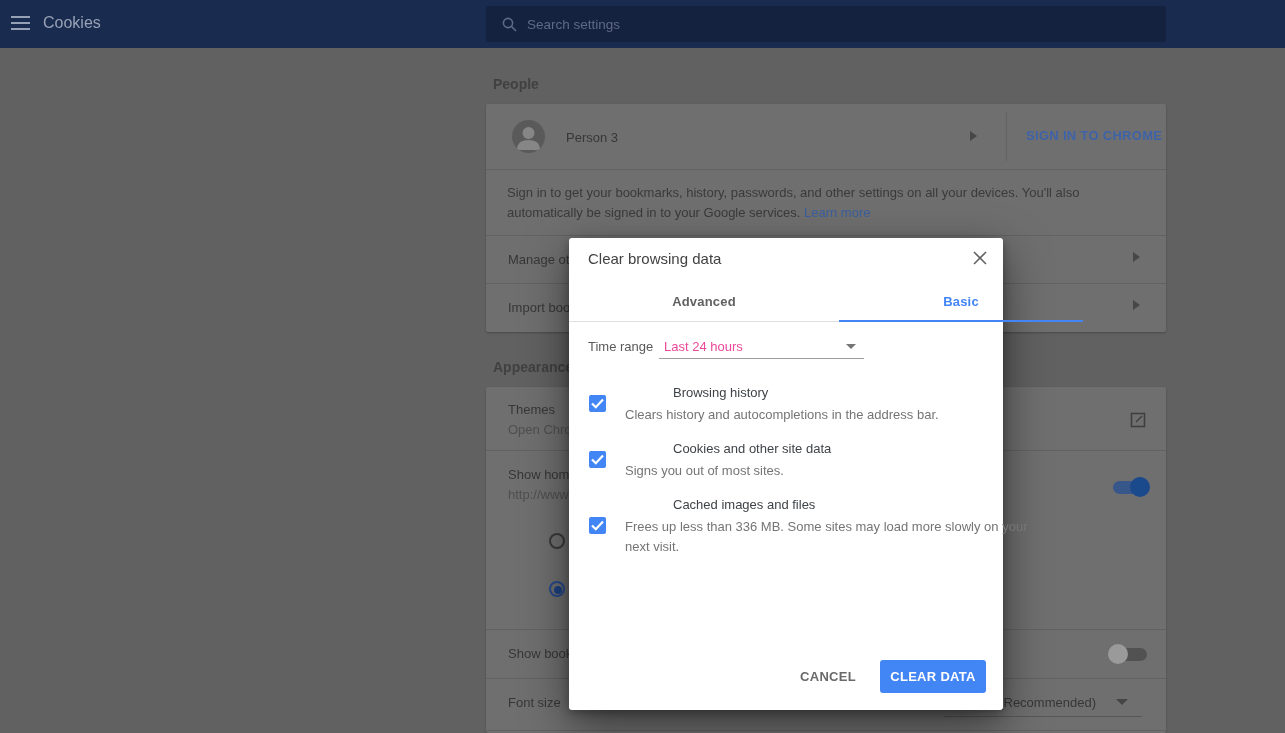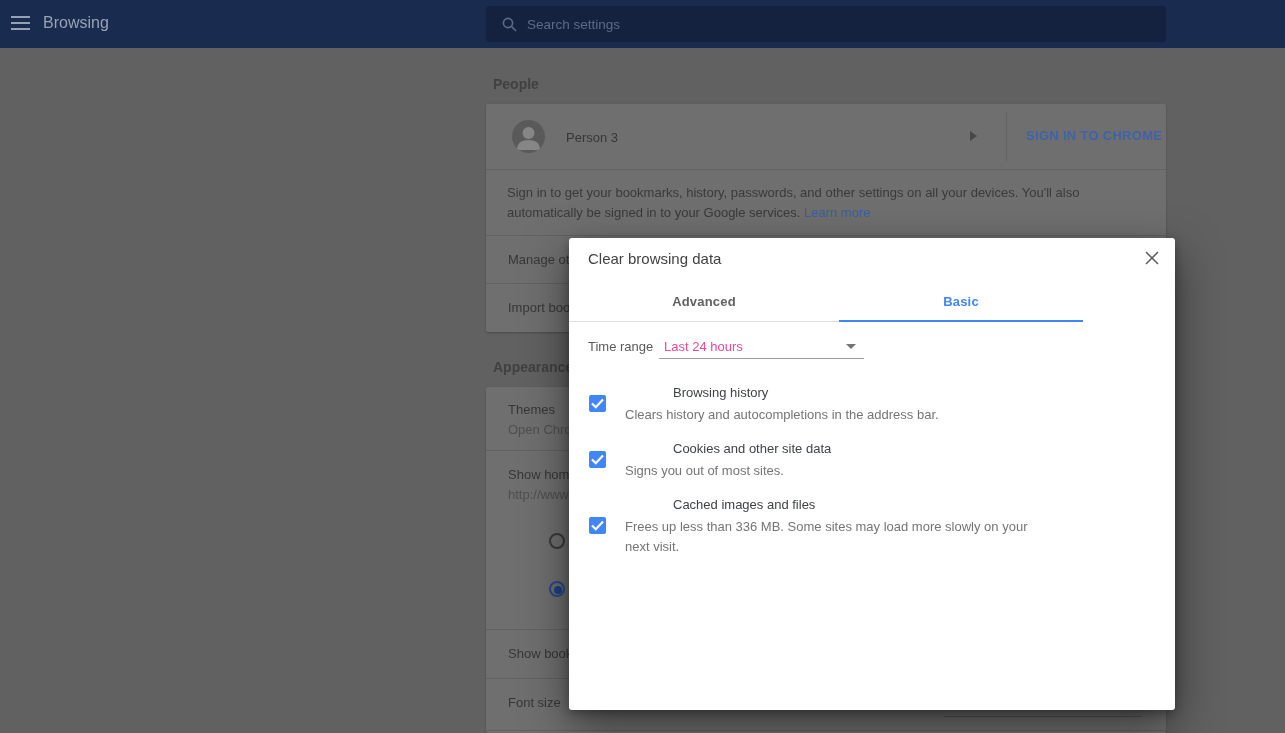"Browsing" div.header-title { text: Browsing -> Cookies }
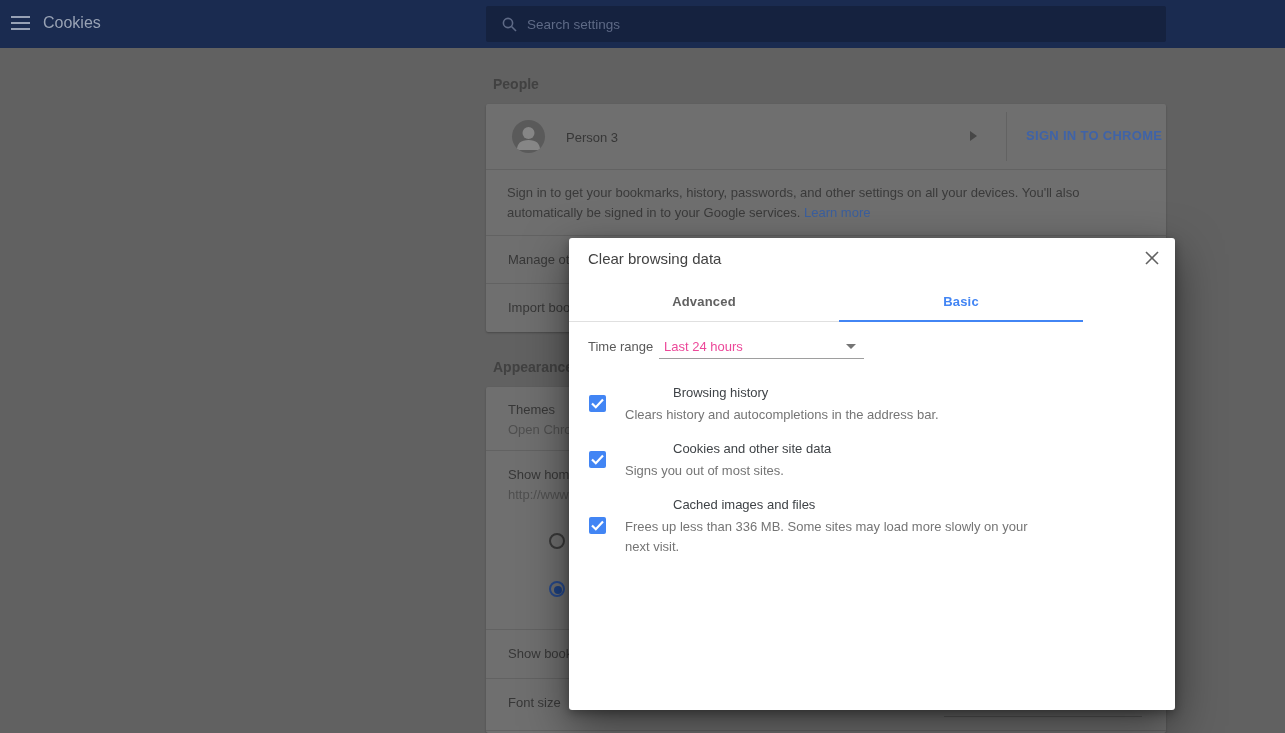"Clear browsing data" .dialog { width: 606px -> 434px }
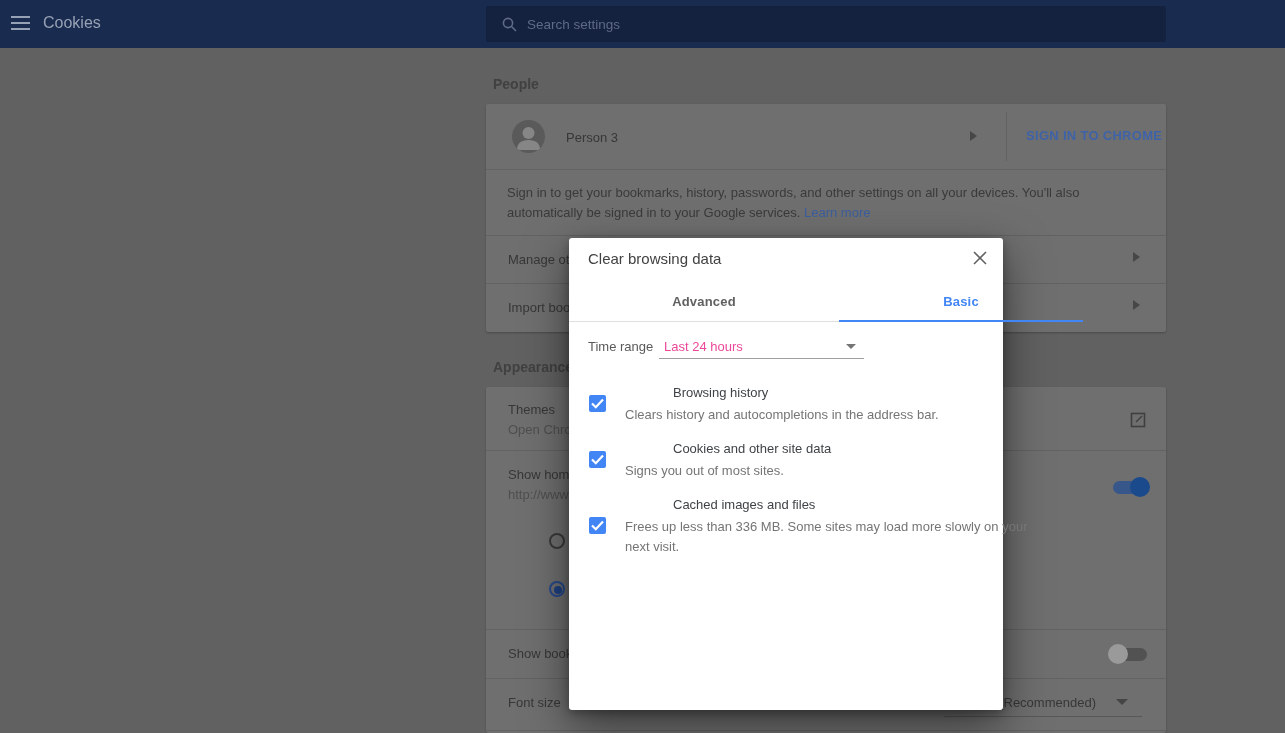"CANCEL" div.dlg-buttons { html: none -> <div> <div>CANCEL</div> <button>CLEAR DATA</button> </div> }
